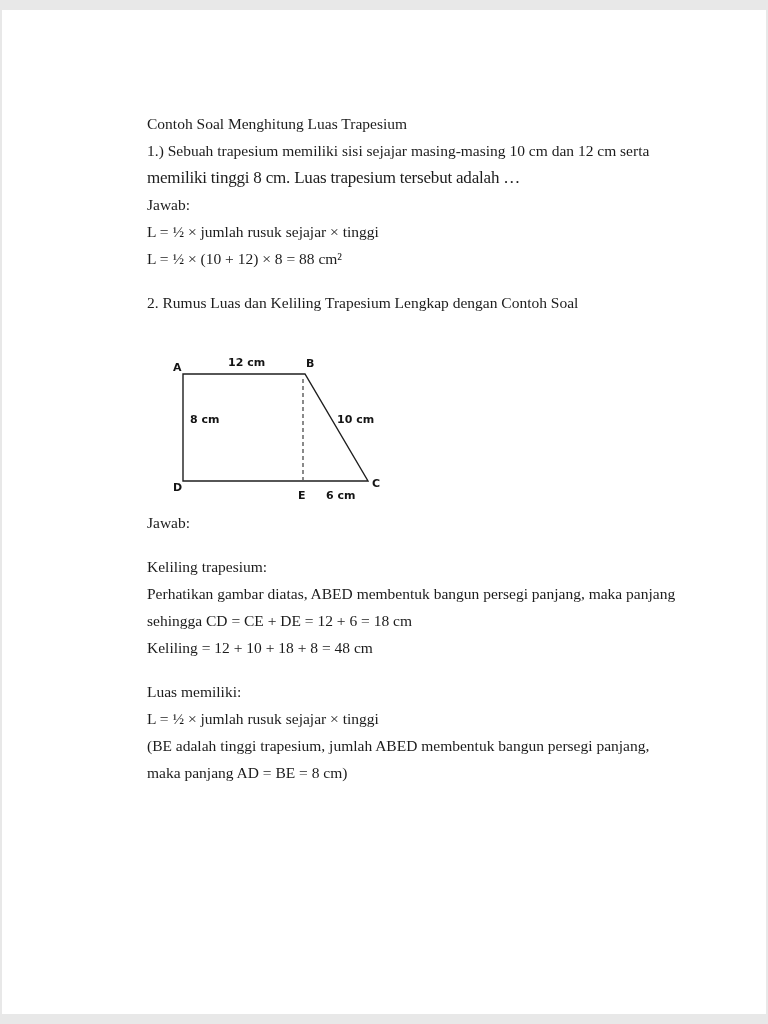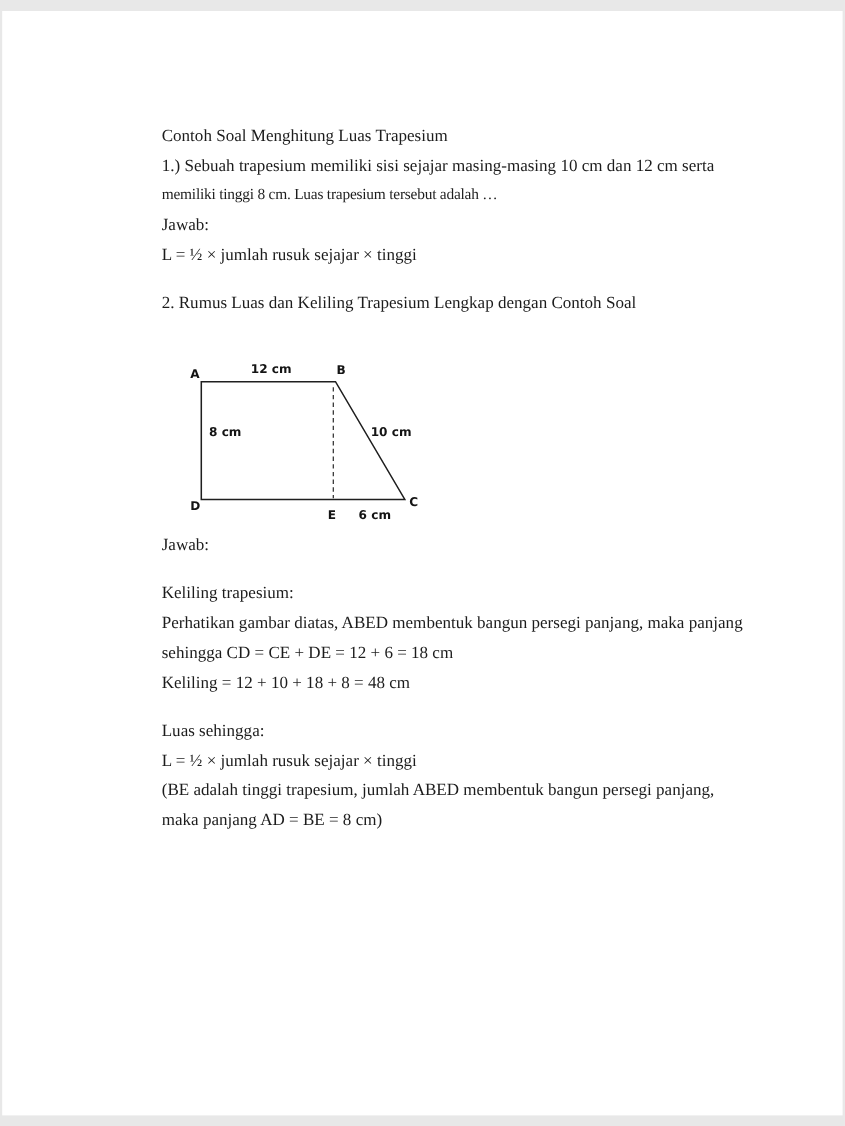"memiliki tinggi 8 cm. Luas" .alt { font-size: 14px -> 17px }
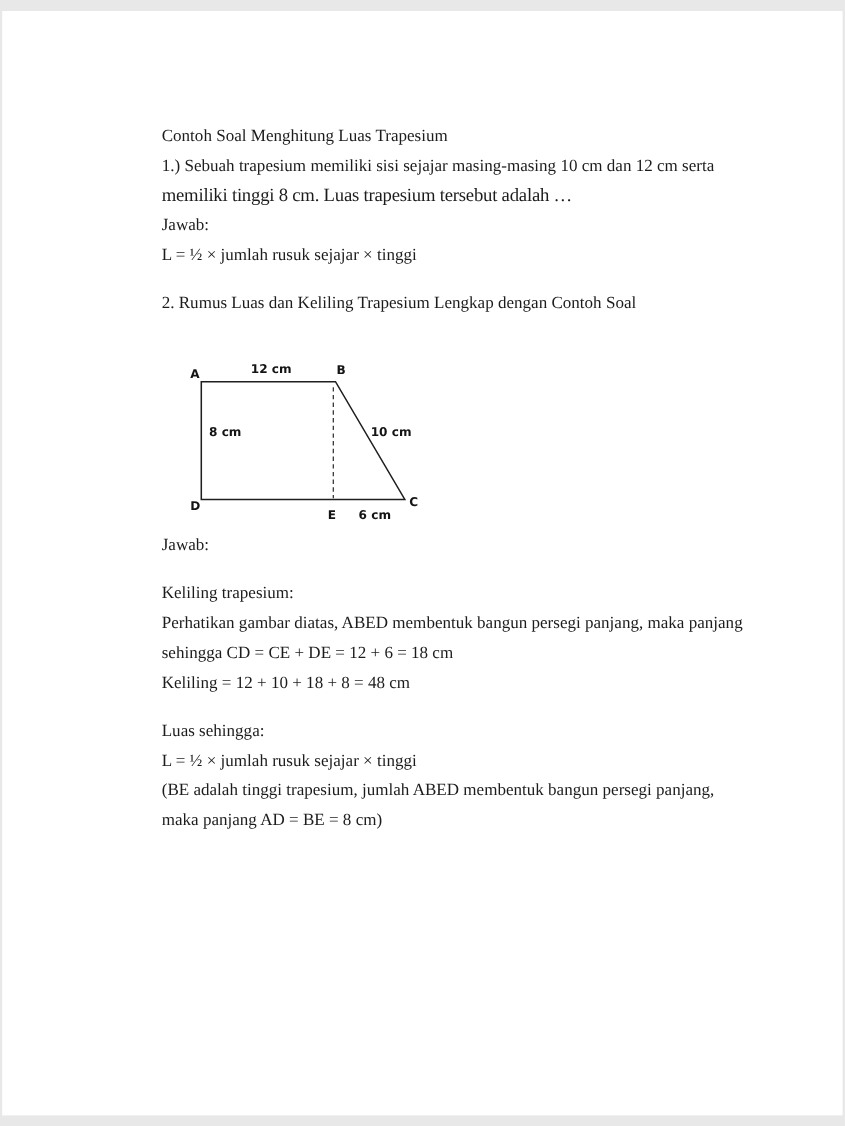"L = ½ × (10" p.line { html: none -> <p>L = ½ × (10 + 12) × 8 = 88 cm²</p> }
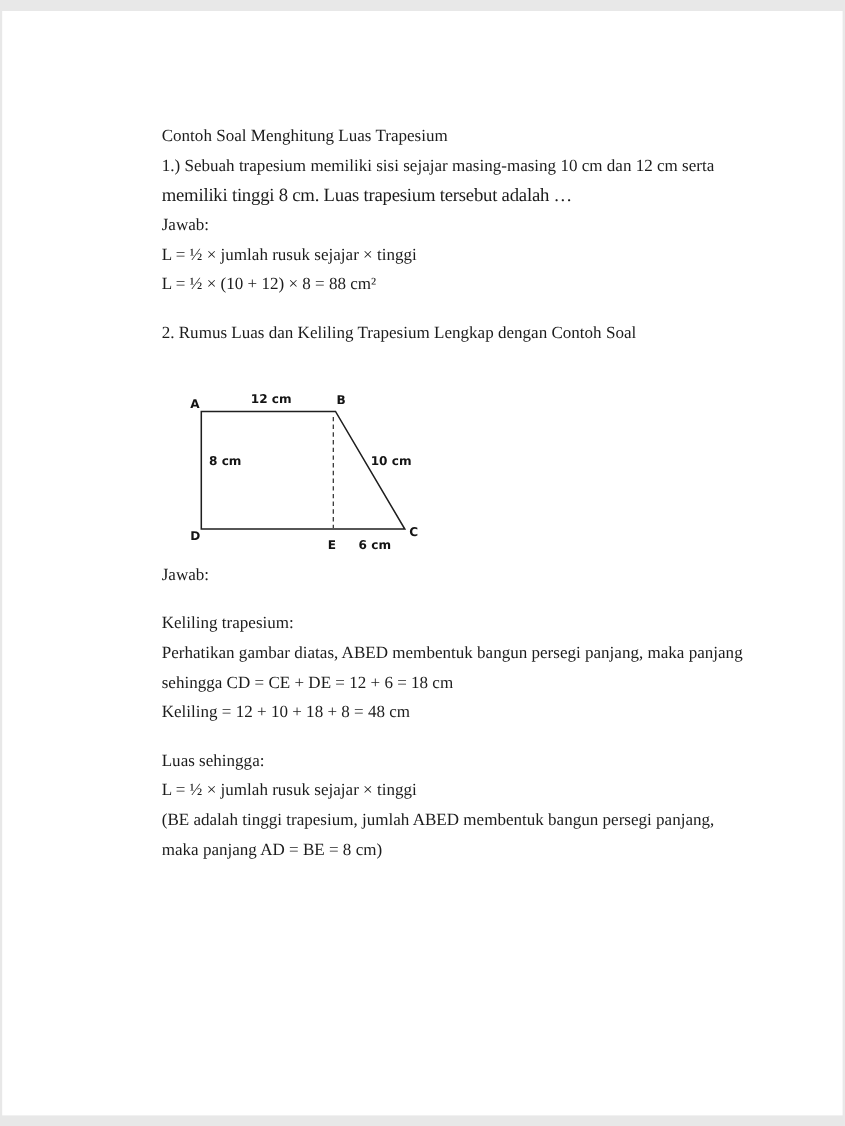"Luas sehingga:" p.line { text: sehingga -> memiliki }
